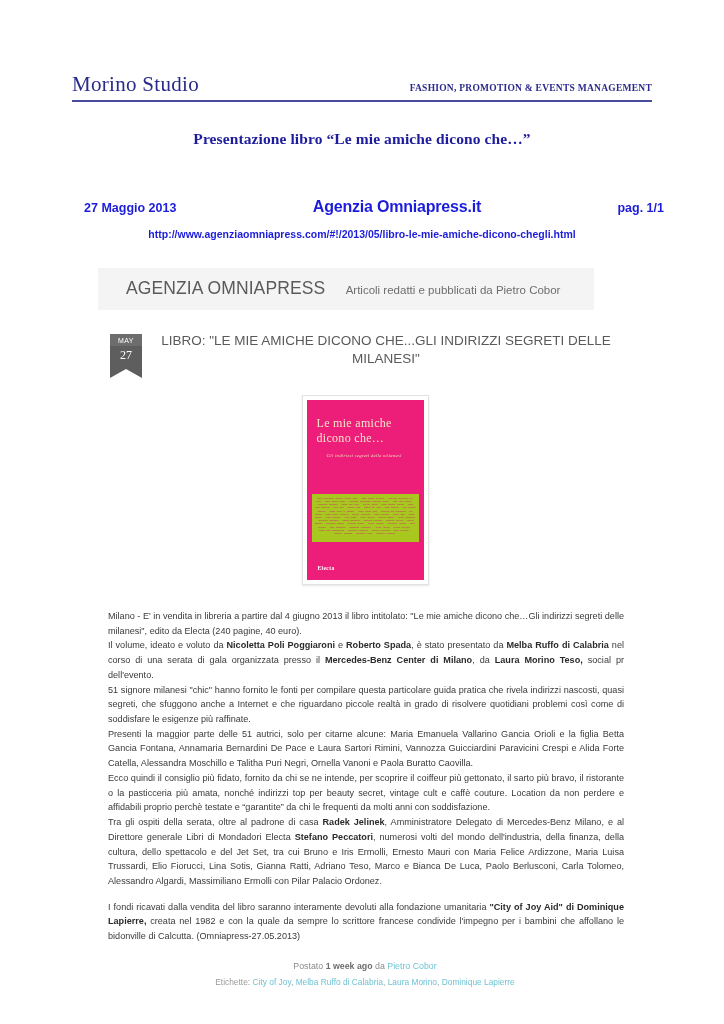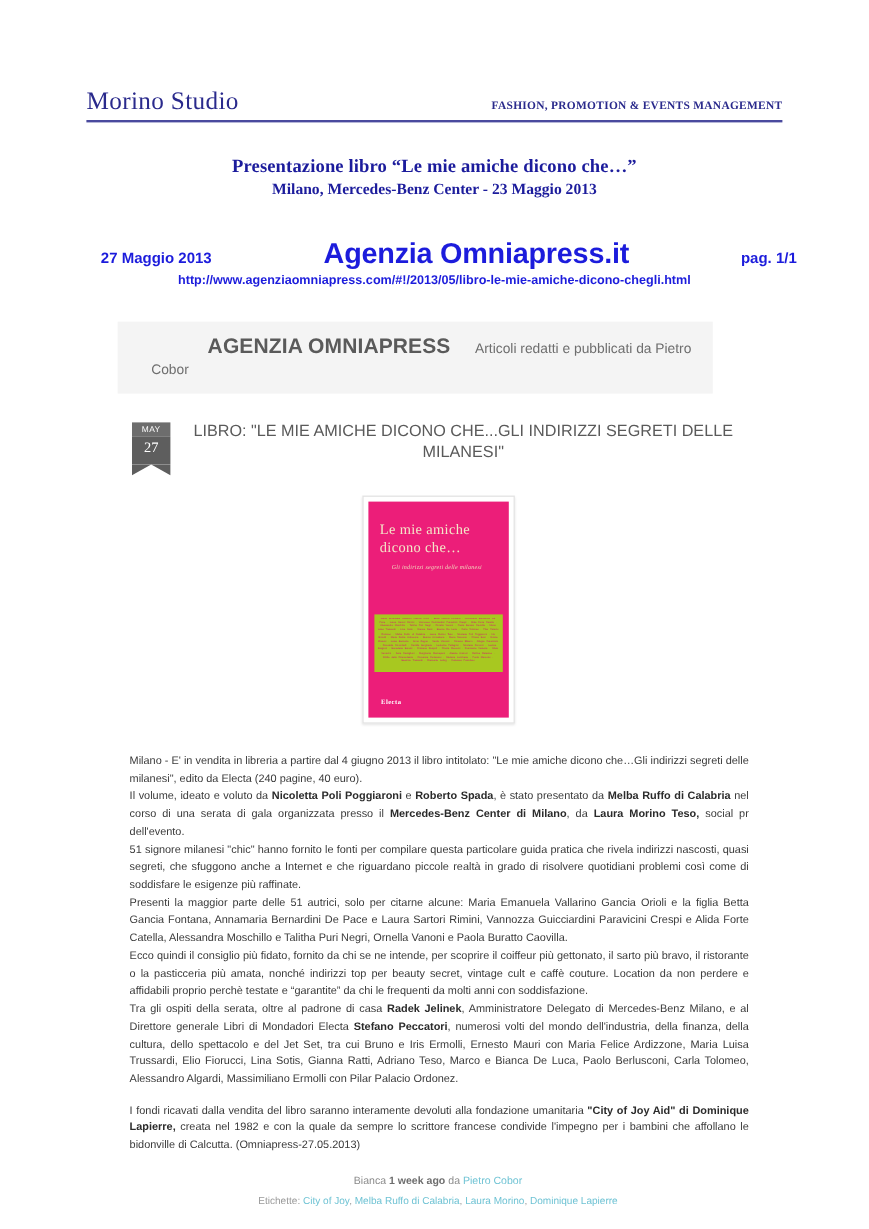"Milano, Mercedes-Benz Center - 23" div.line2 { html: <div>Milano, Mercedes-Benz Center - 23 Maggio 2013</div> -> none }
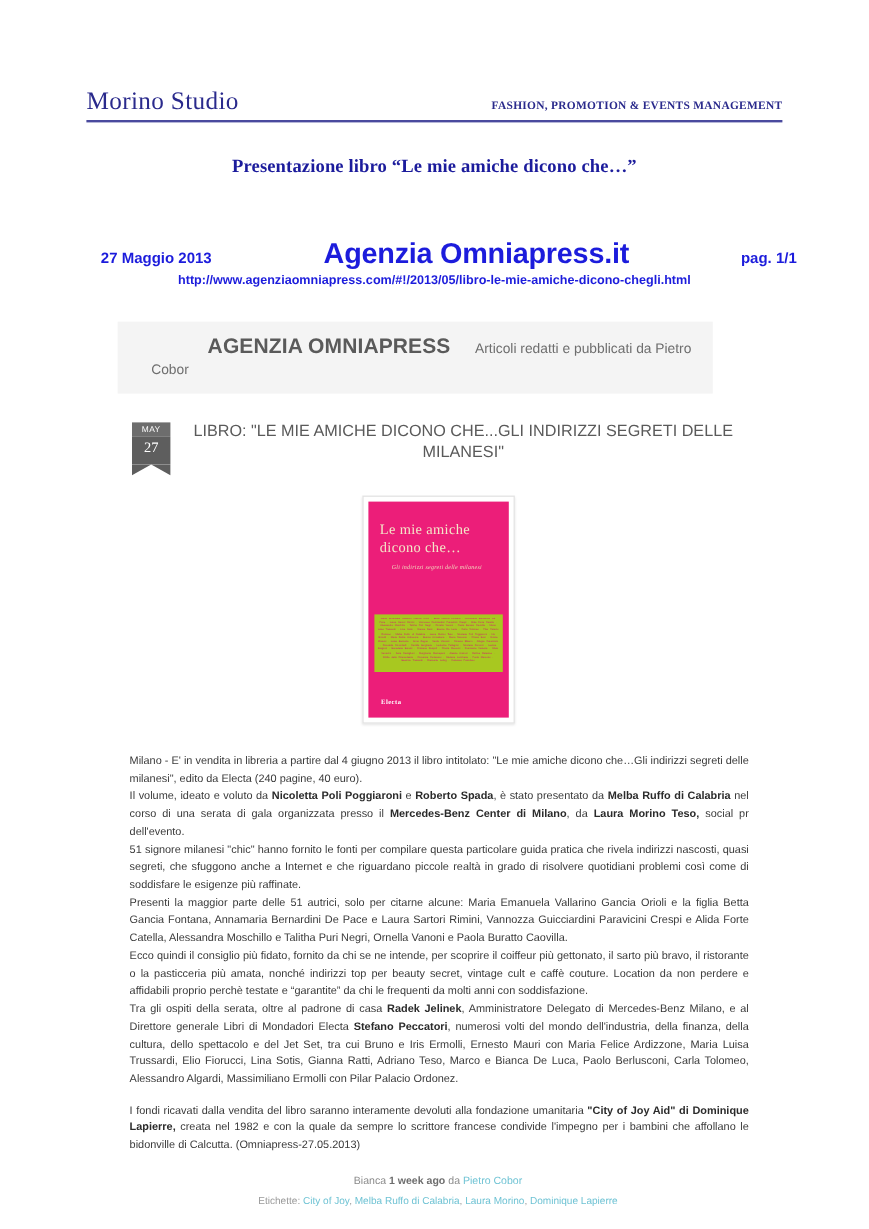"Agenzia Omniapress.it" .meta-site { font-size: 24px -> 16px }
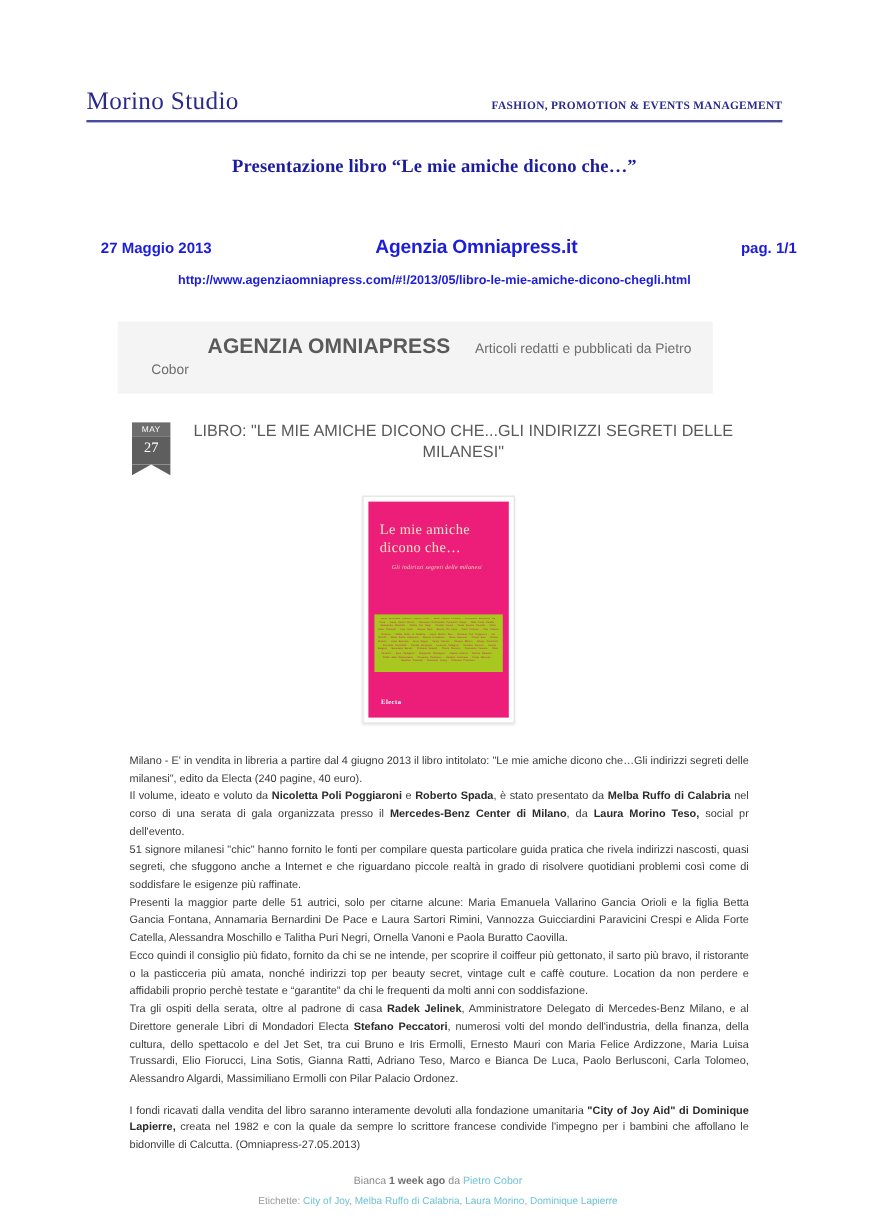"AGENZIA OMNIAPRESS" .site-title { font-weight: bold -> normal; margin-left: 47px -> none }
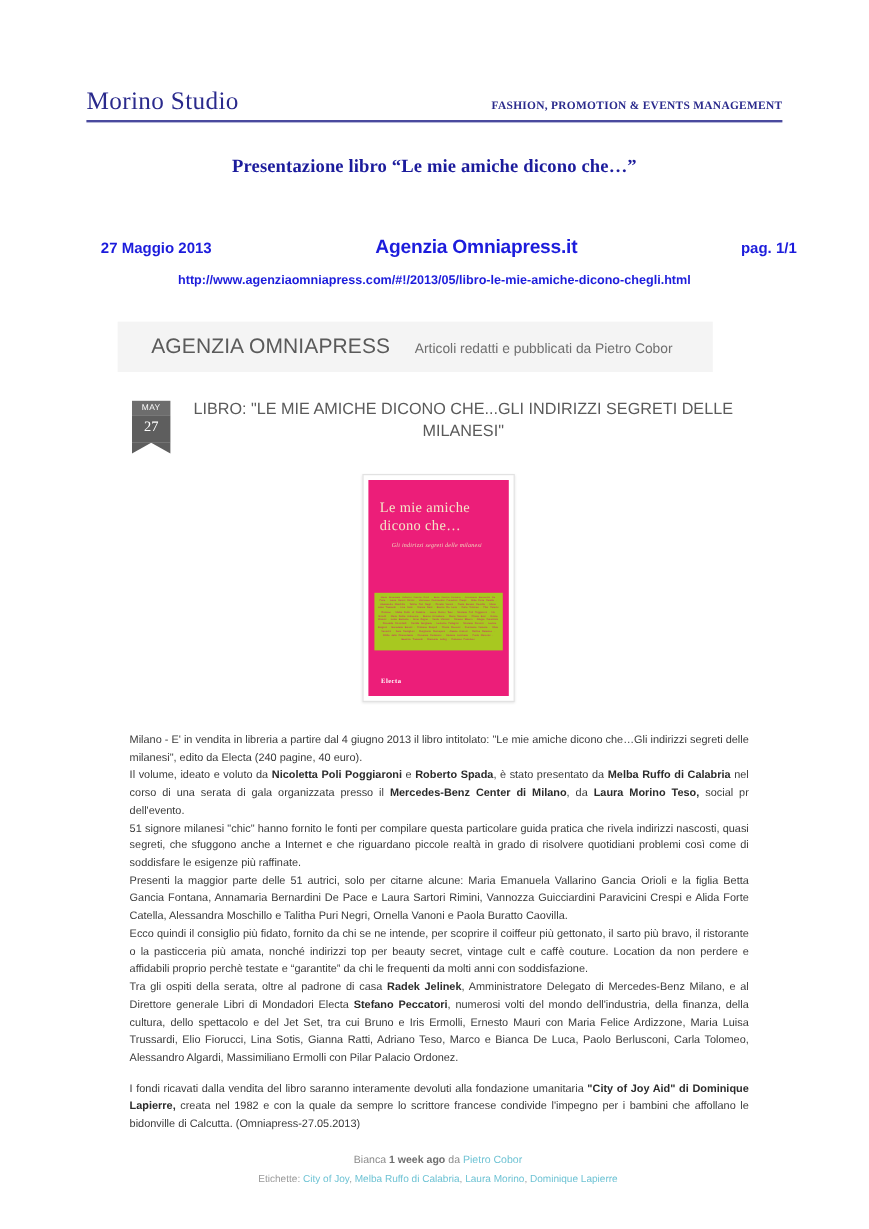"Bianca" span { text: Bianca -> Postato }
